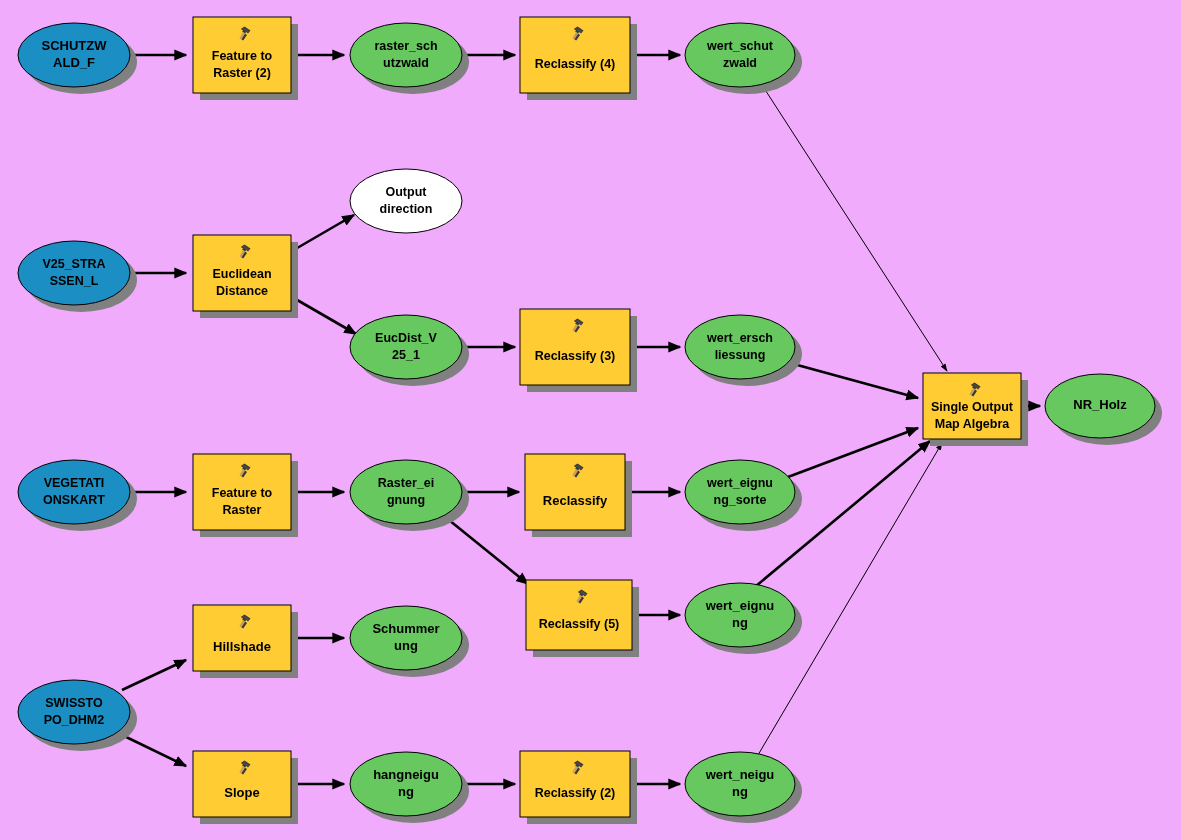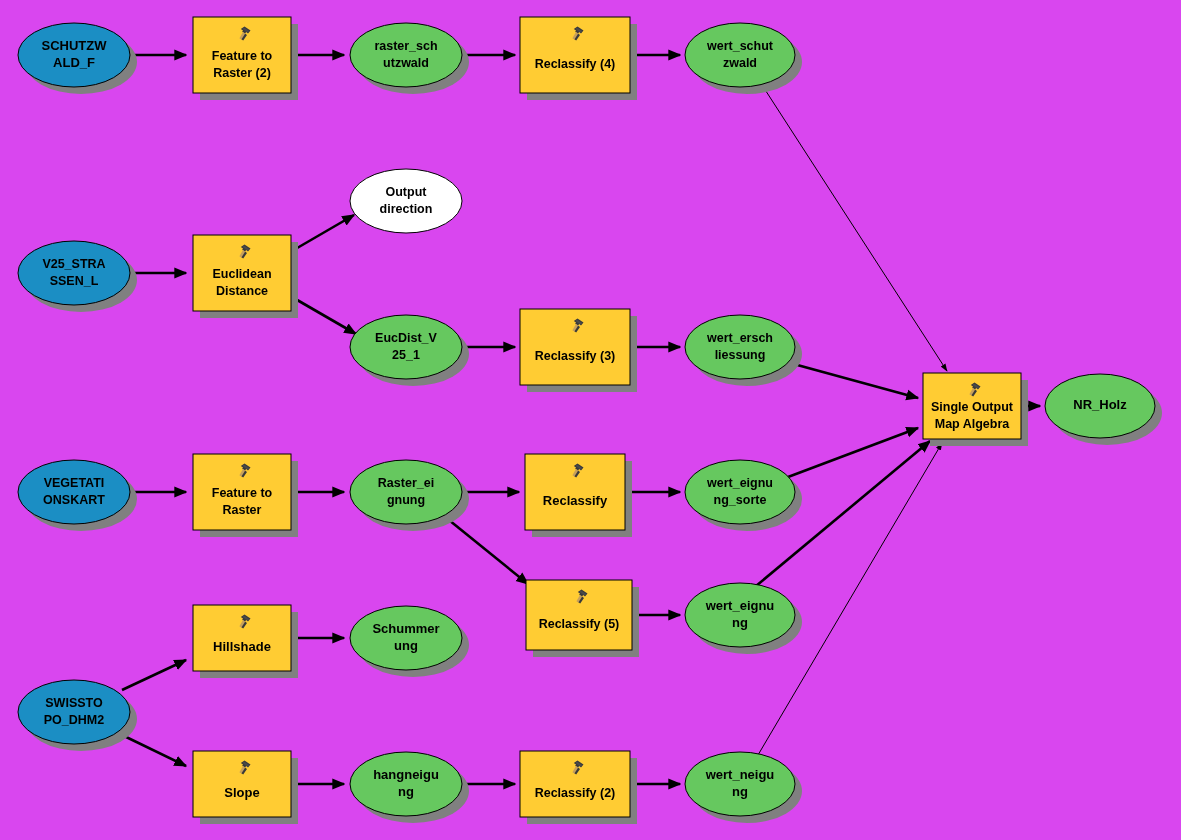"SCHUTZW ALD_F" #canvas-wrap { background: #d946ef -> #f0abfc }
